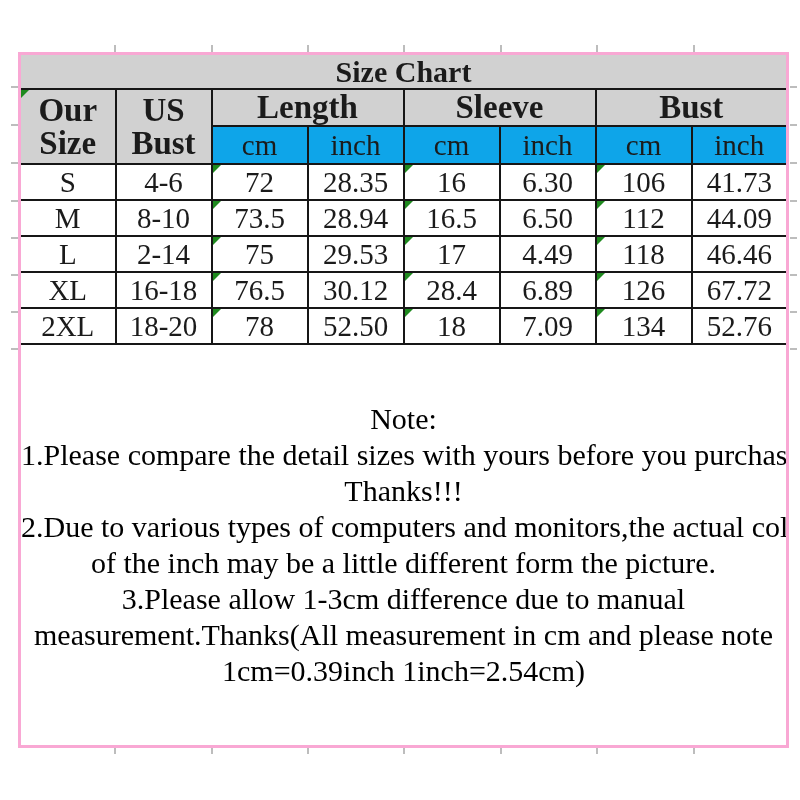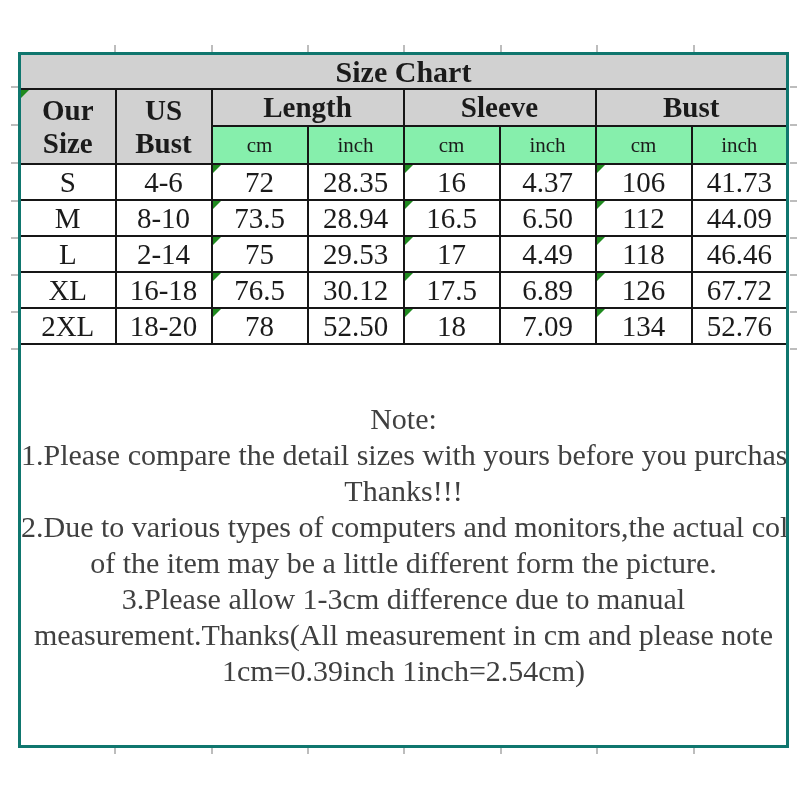"Size Chart" table.size-chart { border: 3px solid #0f766e -> 3px solid #f9a8d4 }
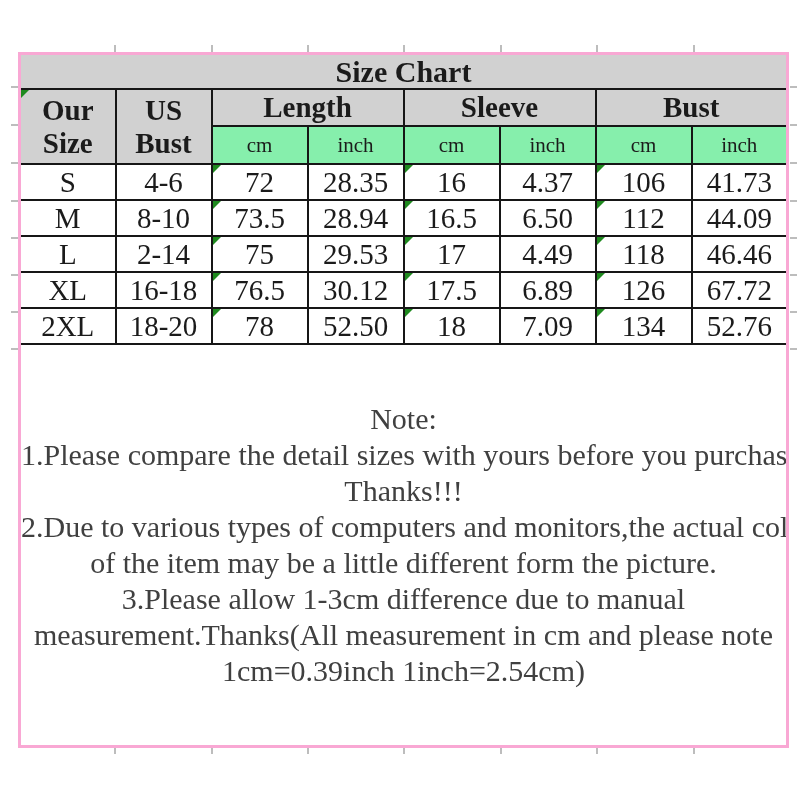"Our Size" .hdr { font-size: 29px -> 33px }
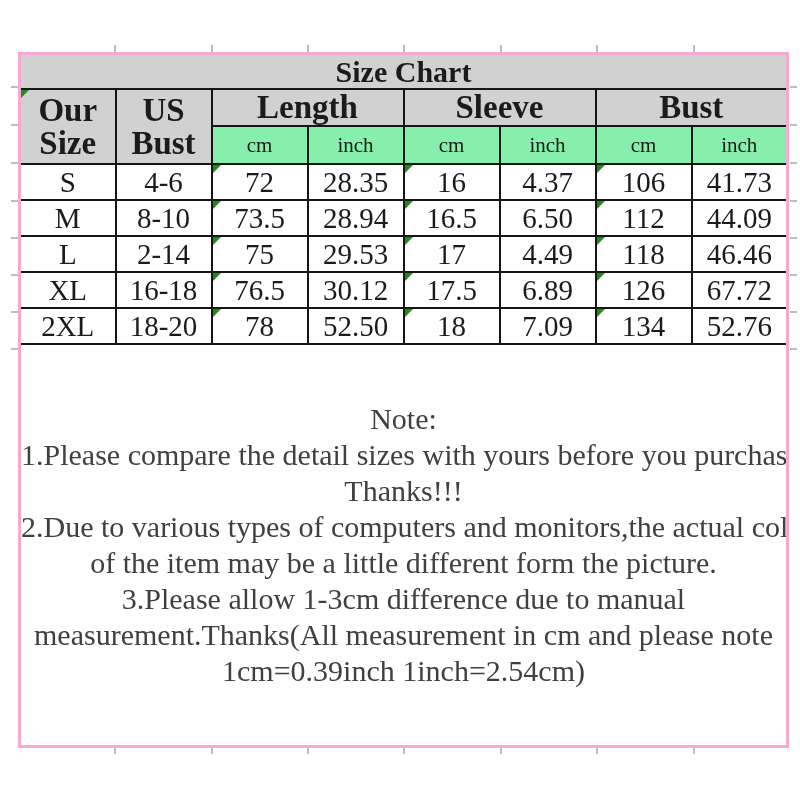"cm" .r-unit td { background: #86efac -> #0ea5e9; font-size: 21px -> 29px }
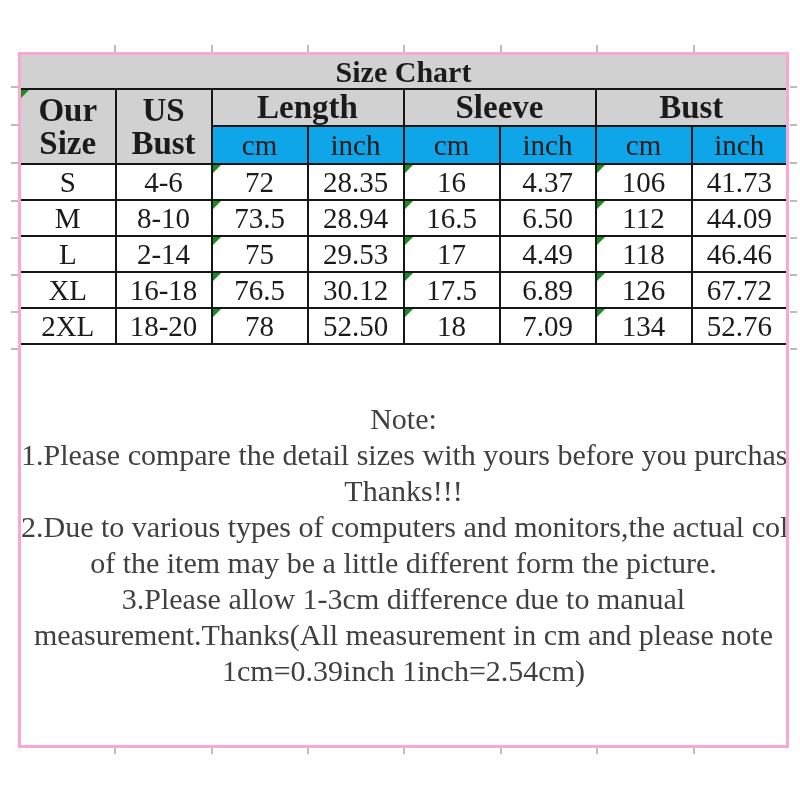"4.37" td { text: 4.37 -> 6.30 }
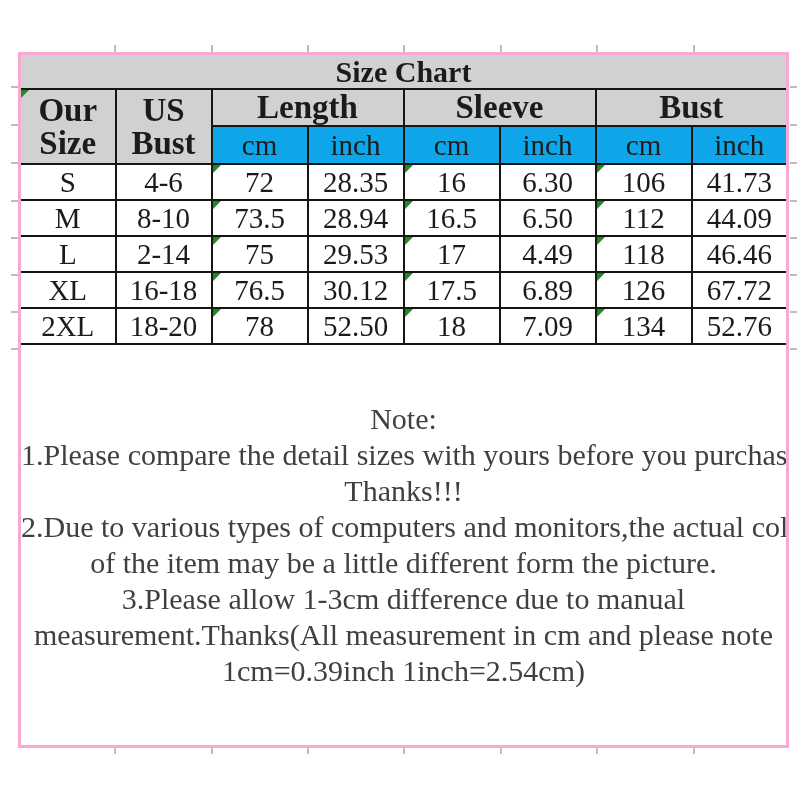"17.5" span { text: 17.5 -> 28.4 }
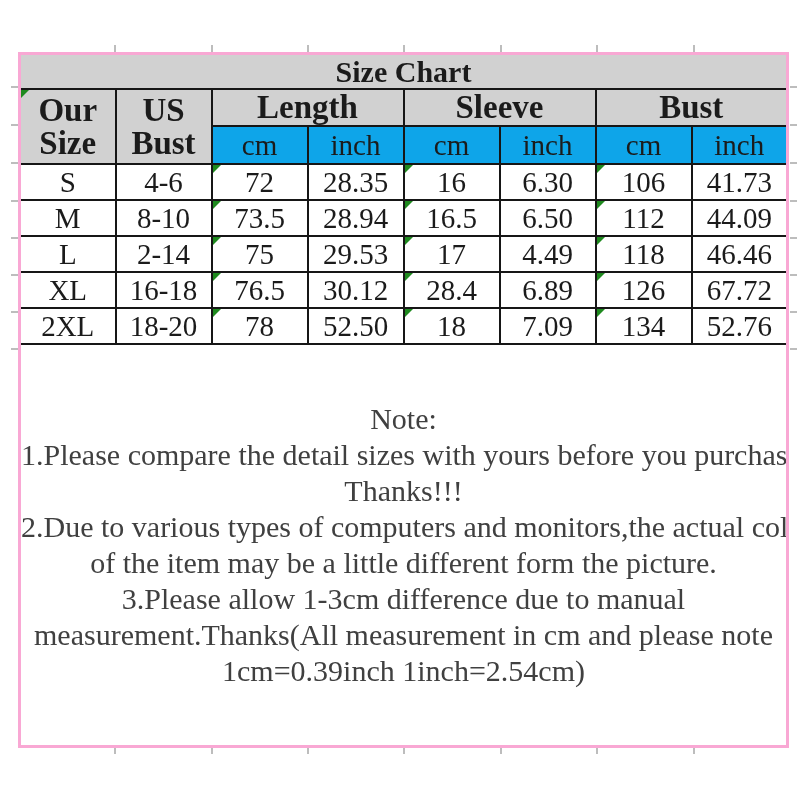"Note:" .note-line { color: #404040 -> #000000 }
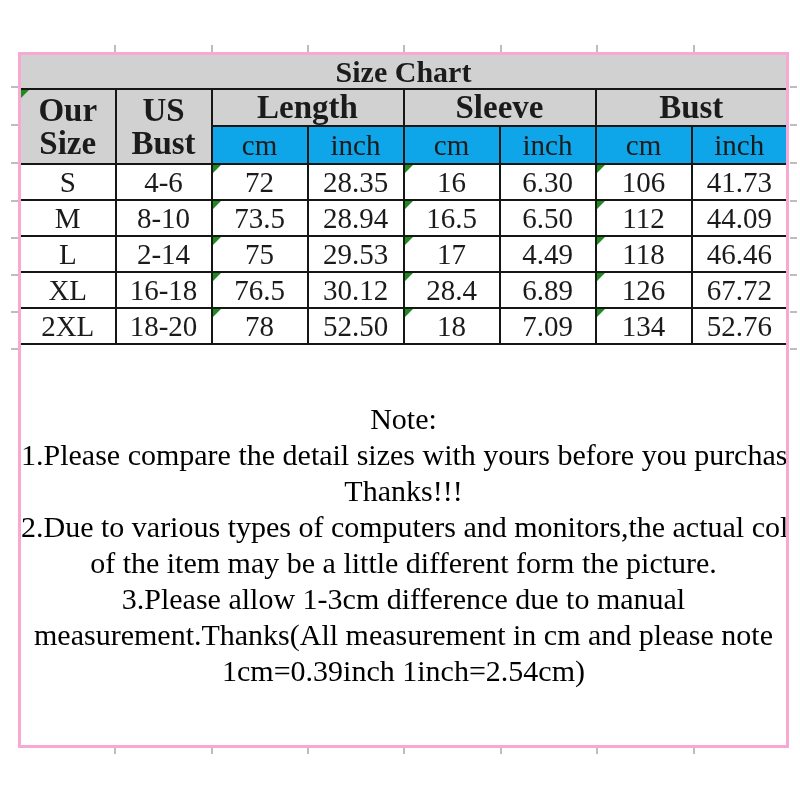"of the item may be" div.note-line { text: item -> inch }
